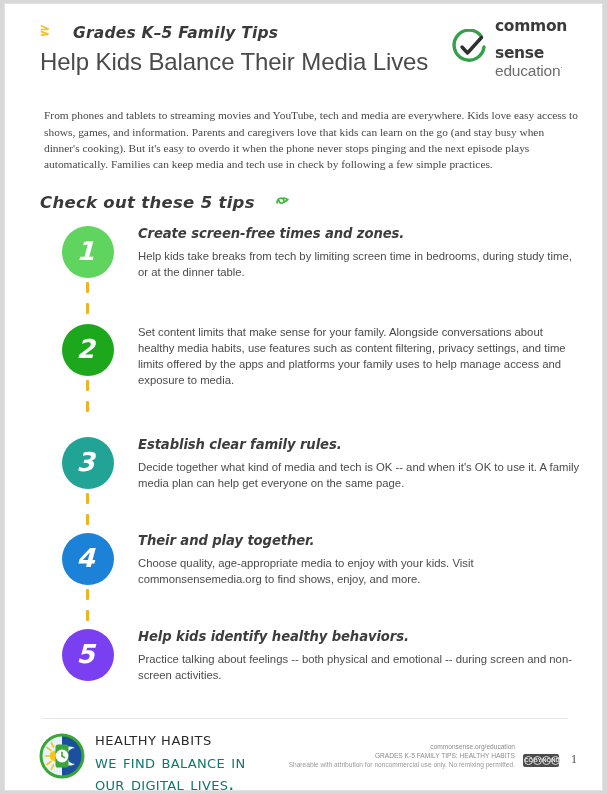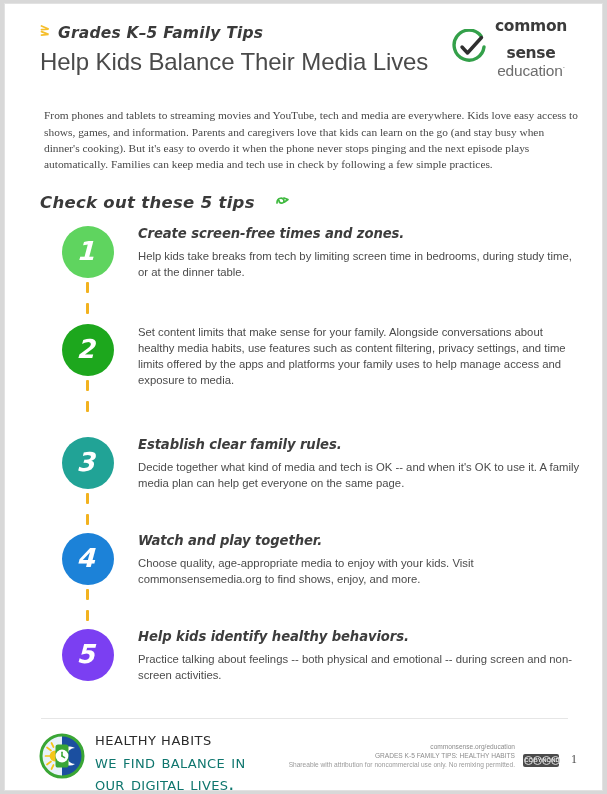"Grades K–5 Family Tips" .kicker { gap: 5px -> 20px }
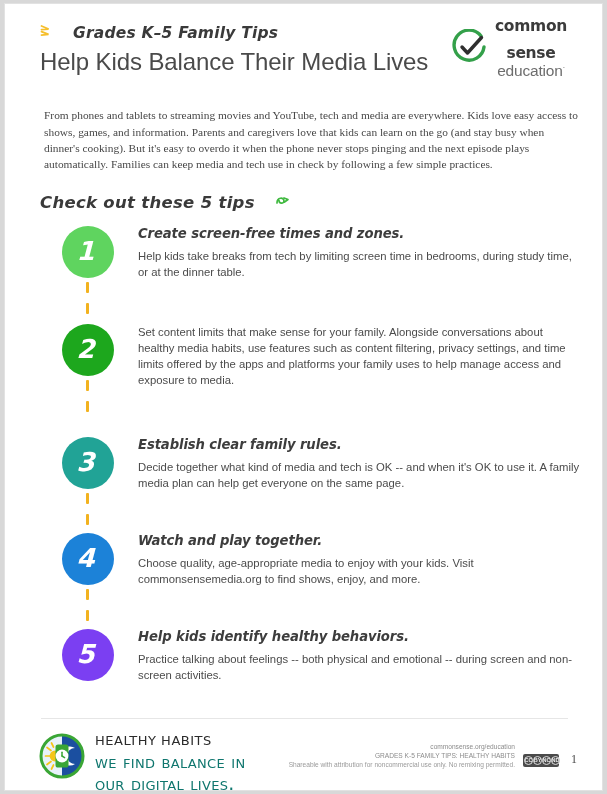"common" .cse-words { text-align: center -> none }
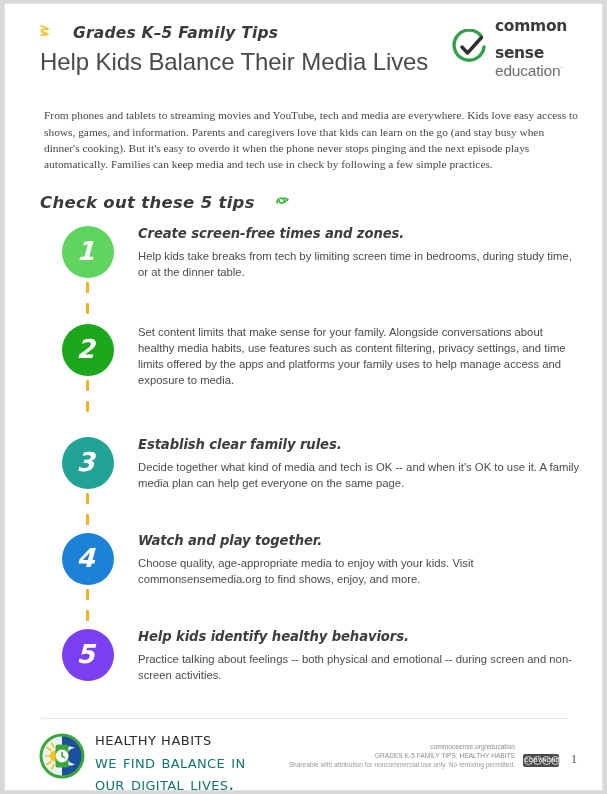"Watch and play together." p.tip-heading { text: Watch -> Their }
